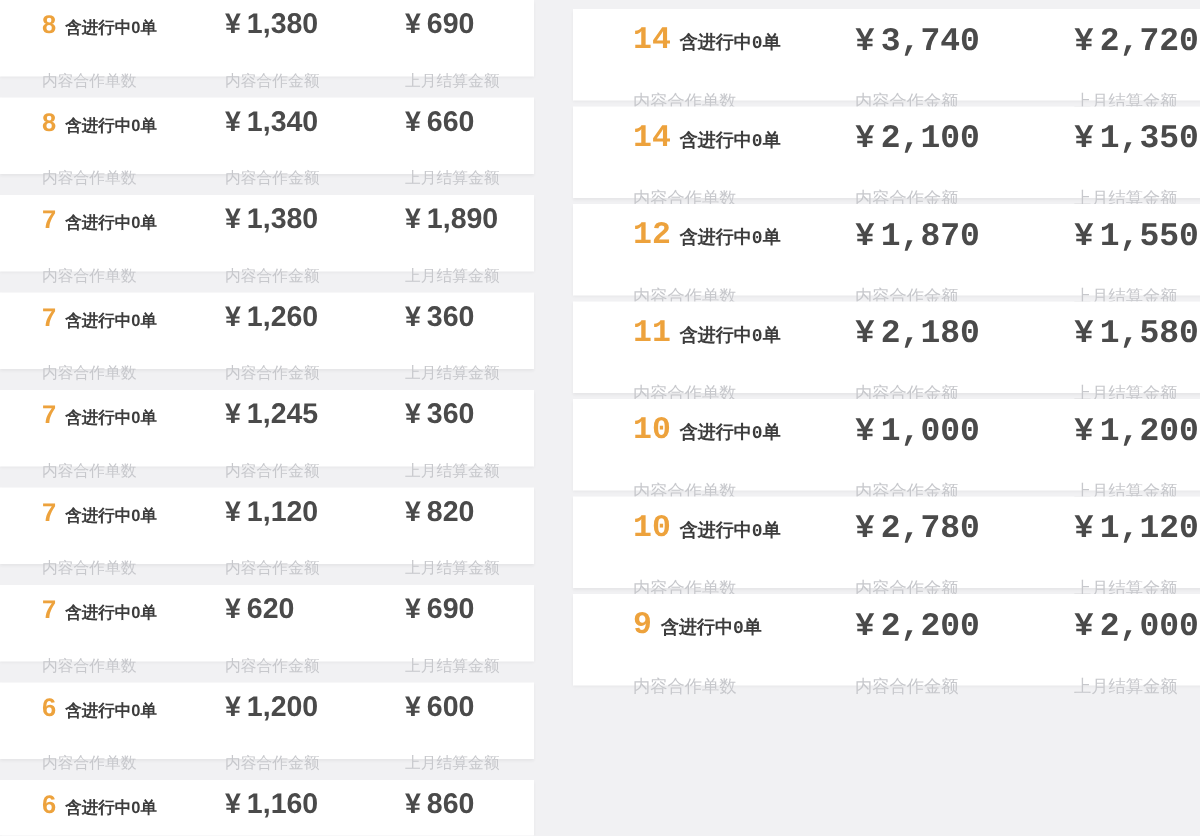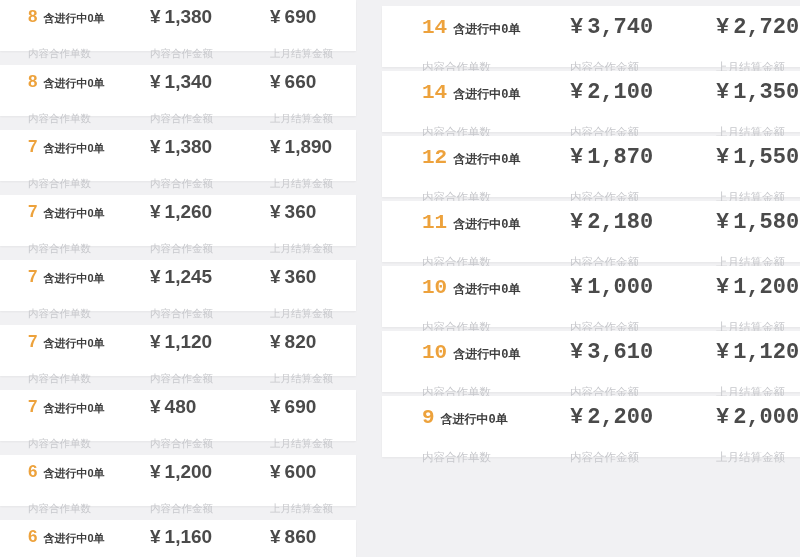"3,610" span { text: 3,610 -> 2,780 }
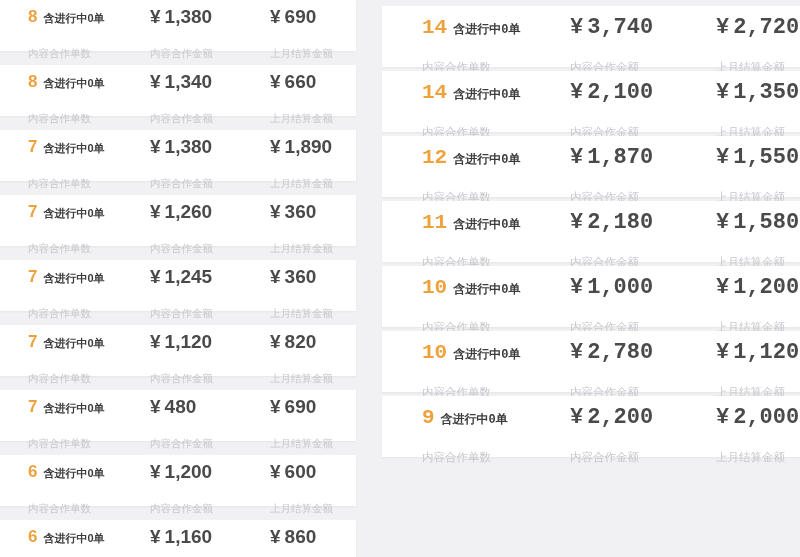"480" span { text: 480 -> 620 }
